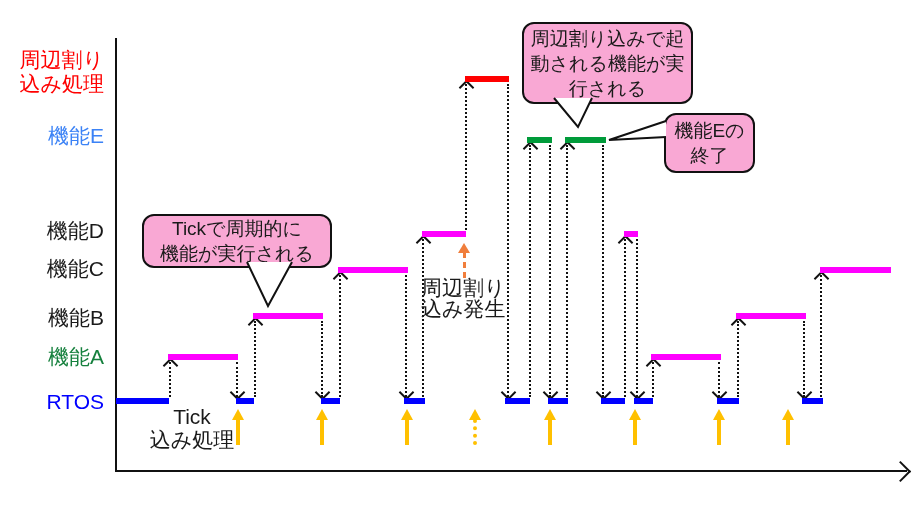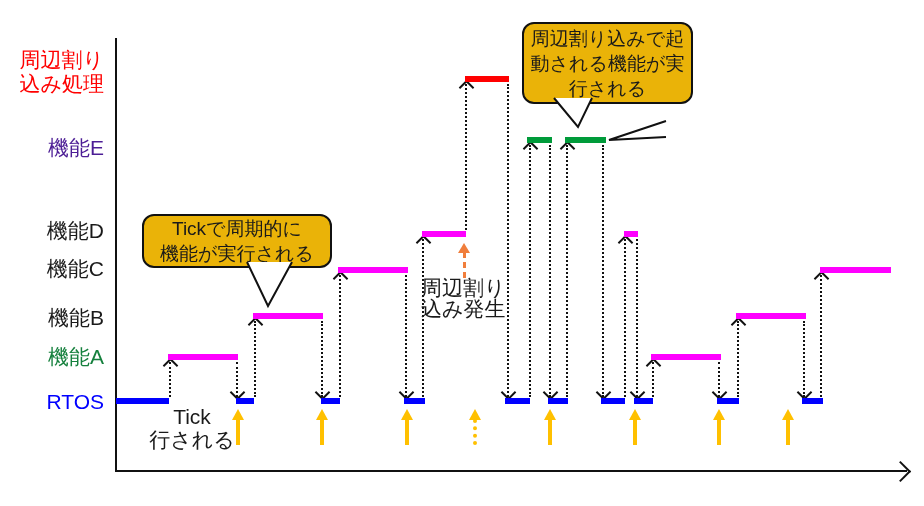"周辺割り込みで起" .bubble { background: #eab308 -> #f9a8d4 }
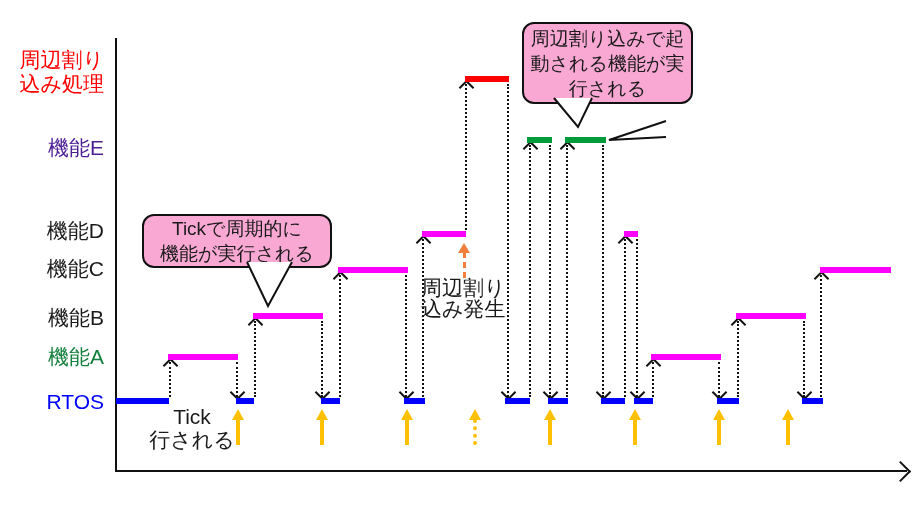"機能E" div.axlabel { color: #4c1d95 -> #3b82f6; top: 136px -> 124px }
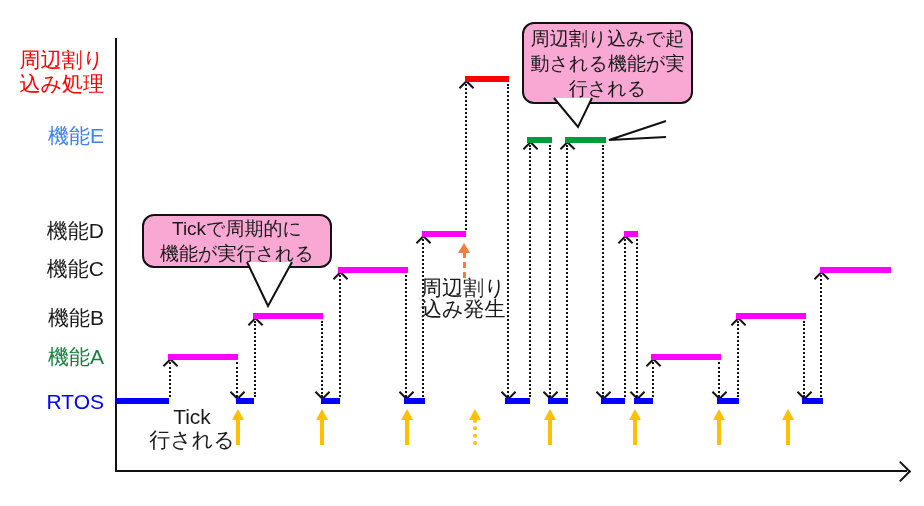"機能Eの" div.bubble { html: none -> <div>機能Eの 終了</div> }
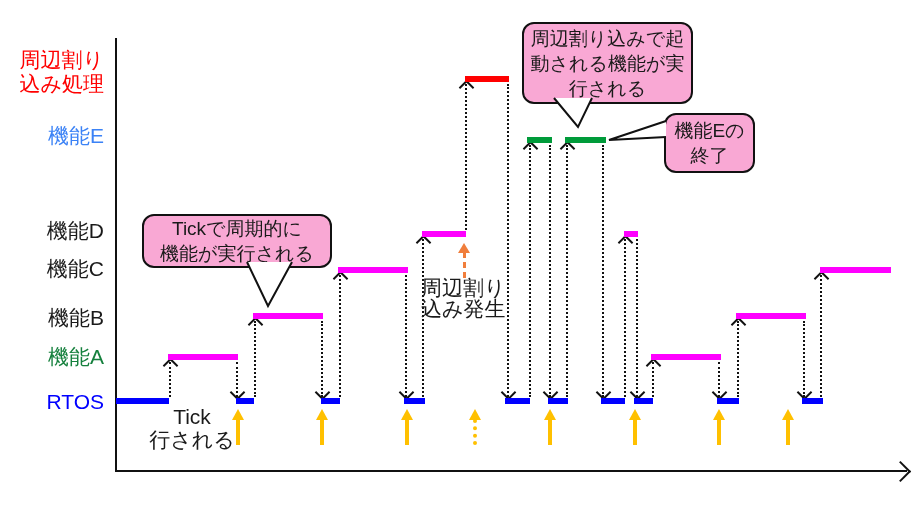"Tick" div.floatlabel { text: 行される -> 込み処理 }
